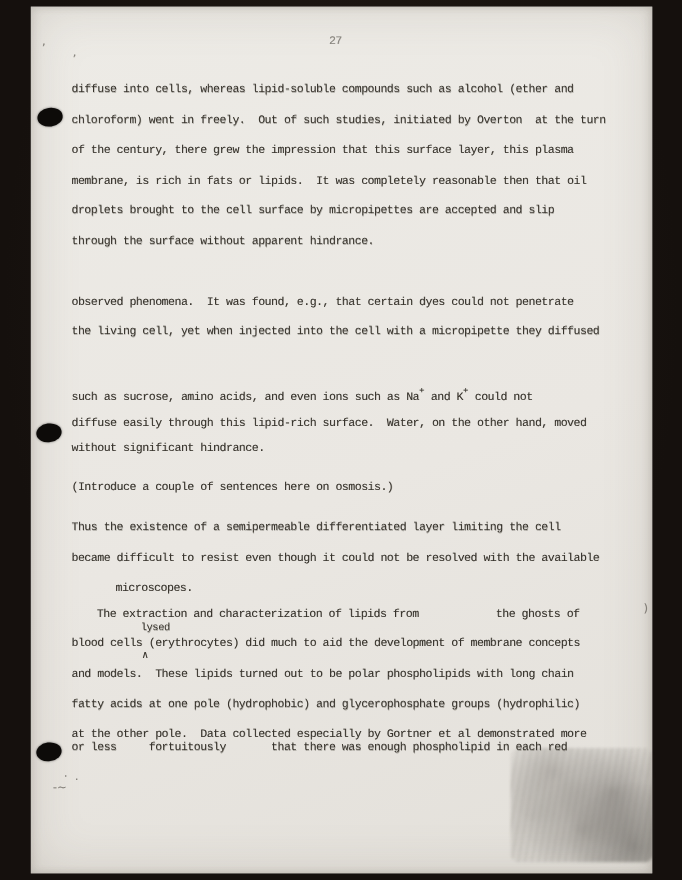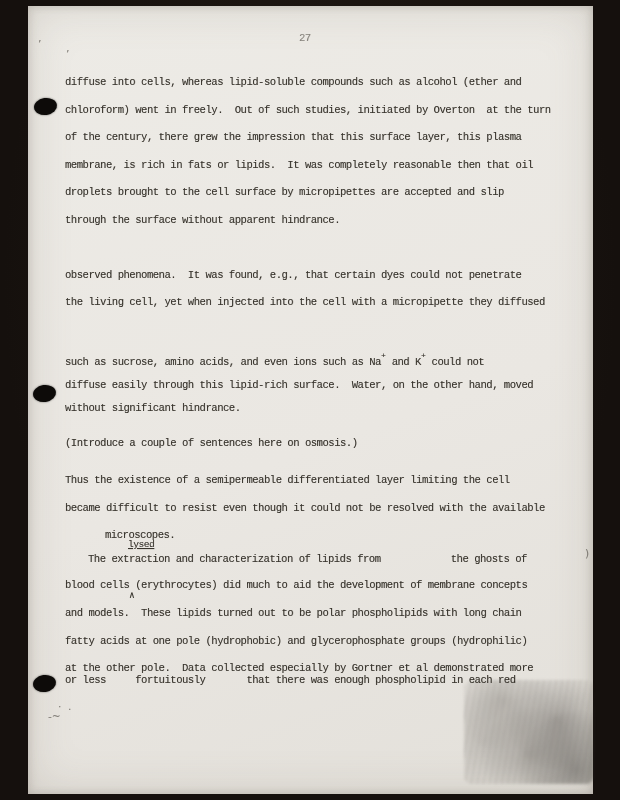"lysed" div.tline { text-decoration: underline -> none; top: 532px -> 558px }
